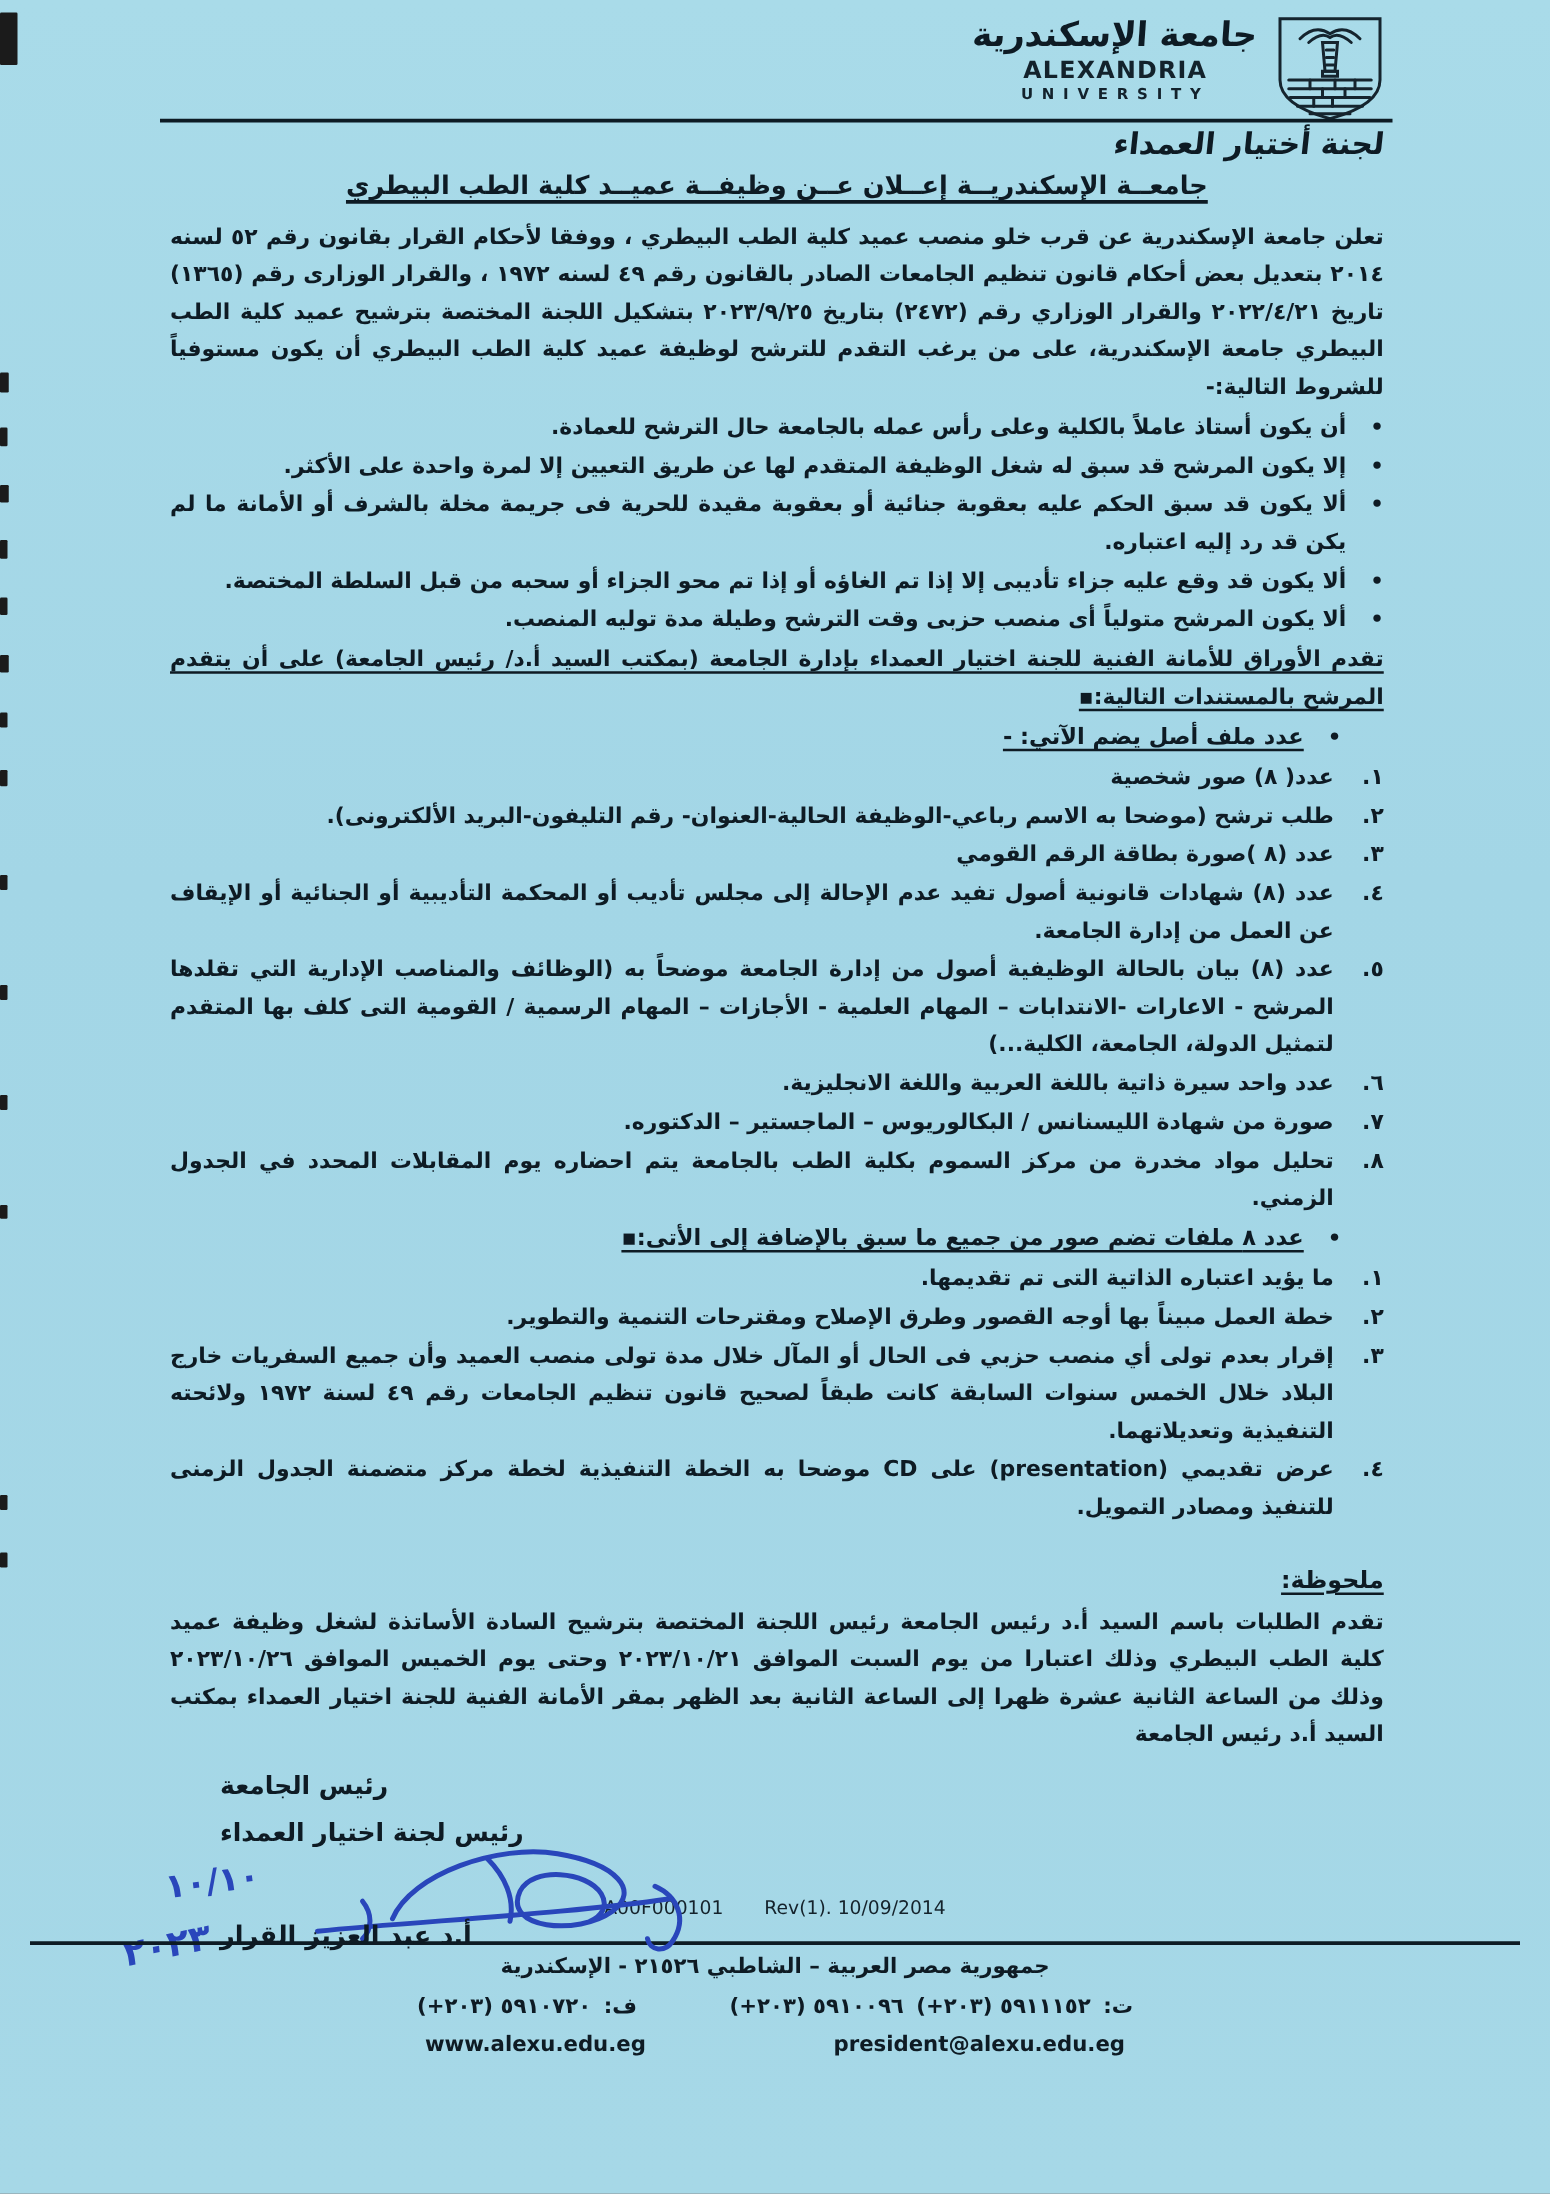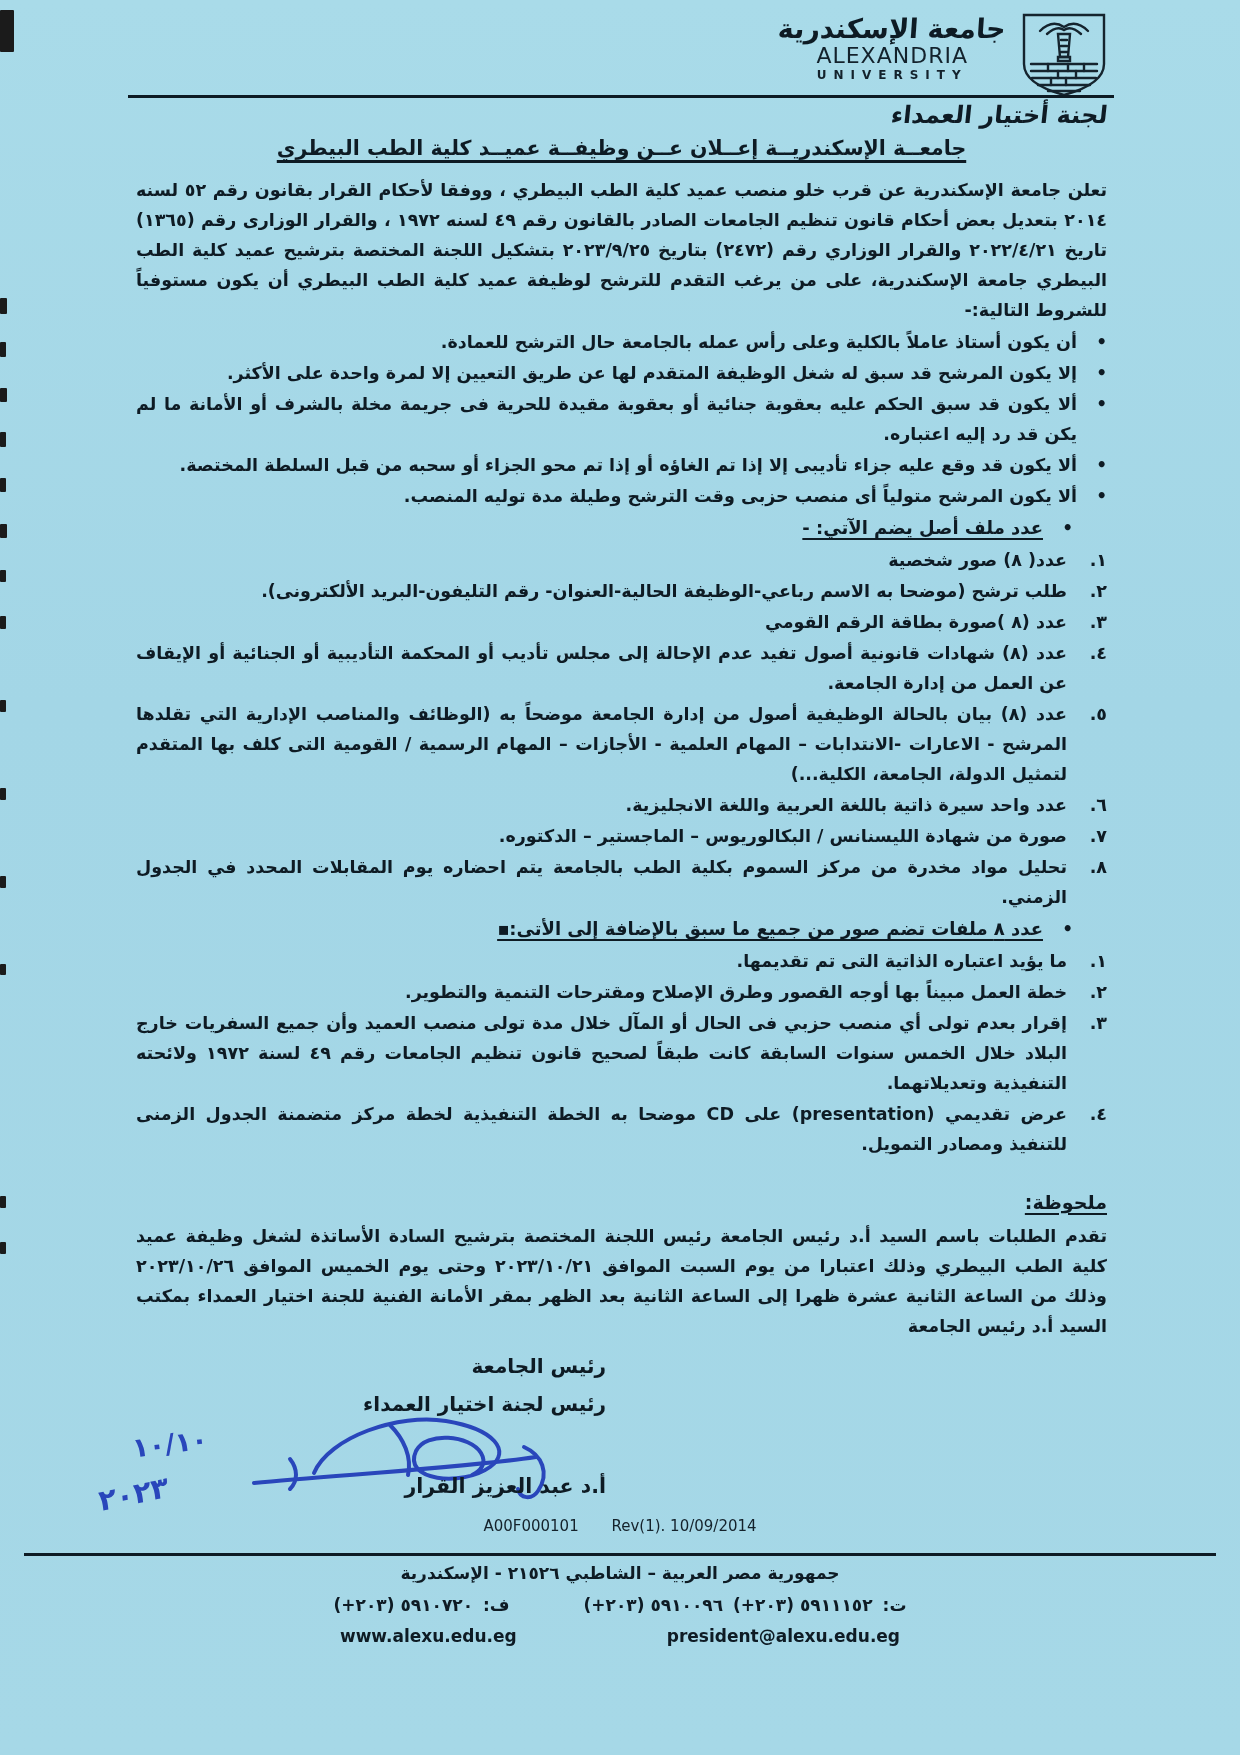"ALEXANDRIA" .uni-en { font-size: 22px -> 19px; font-weight: 400 -> 700 }
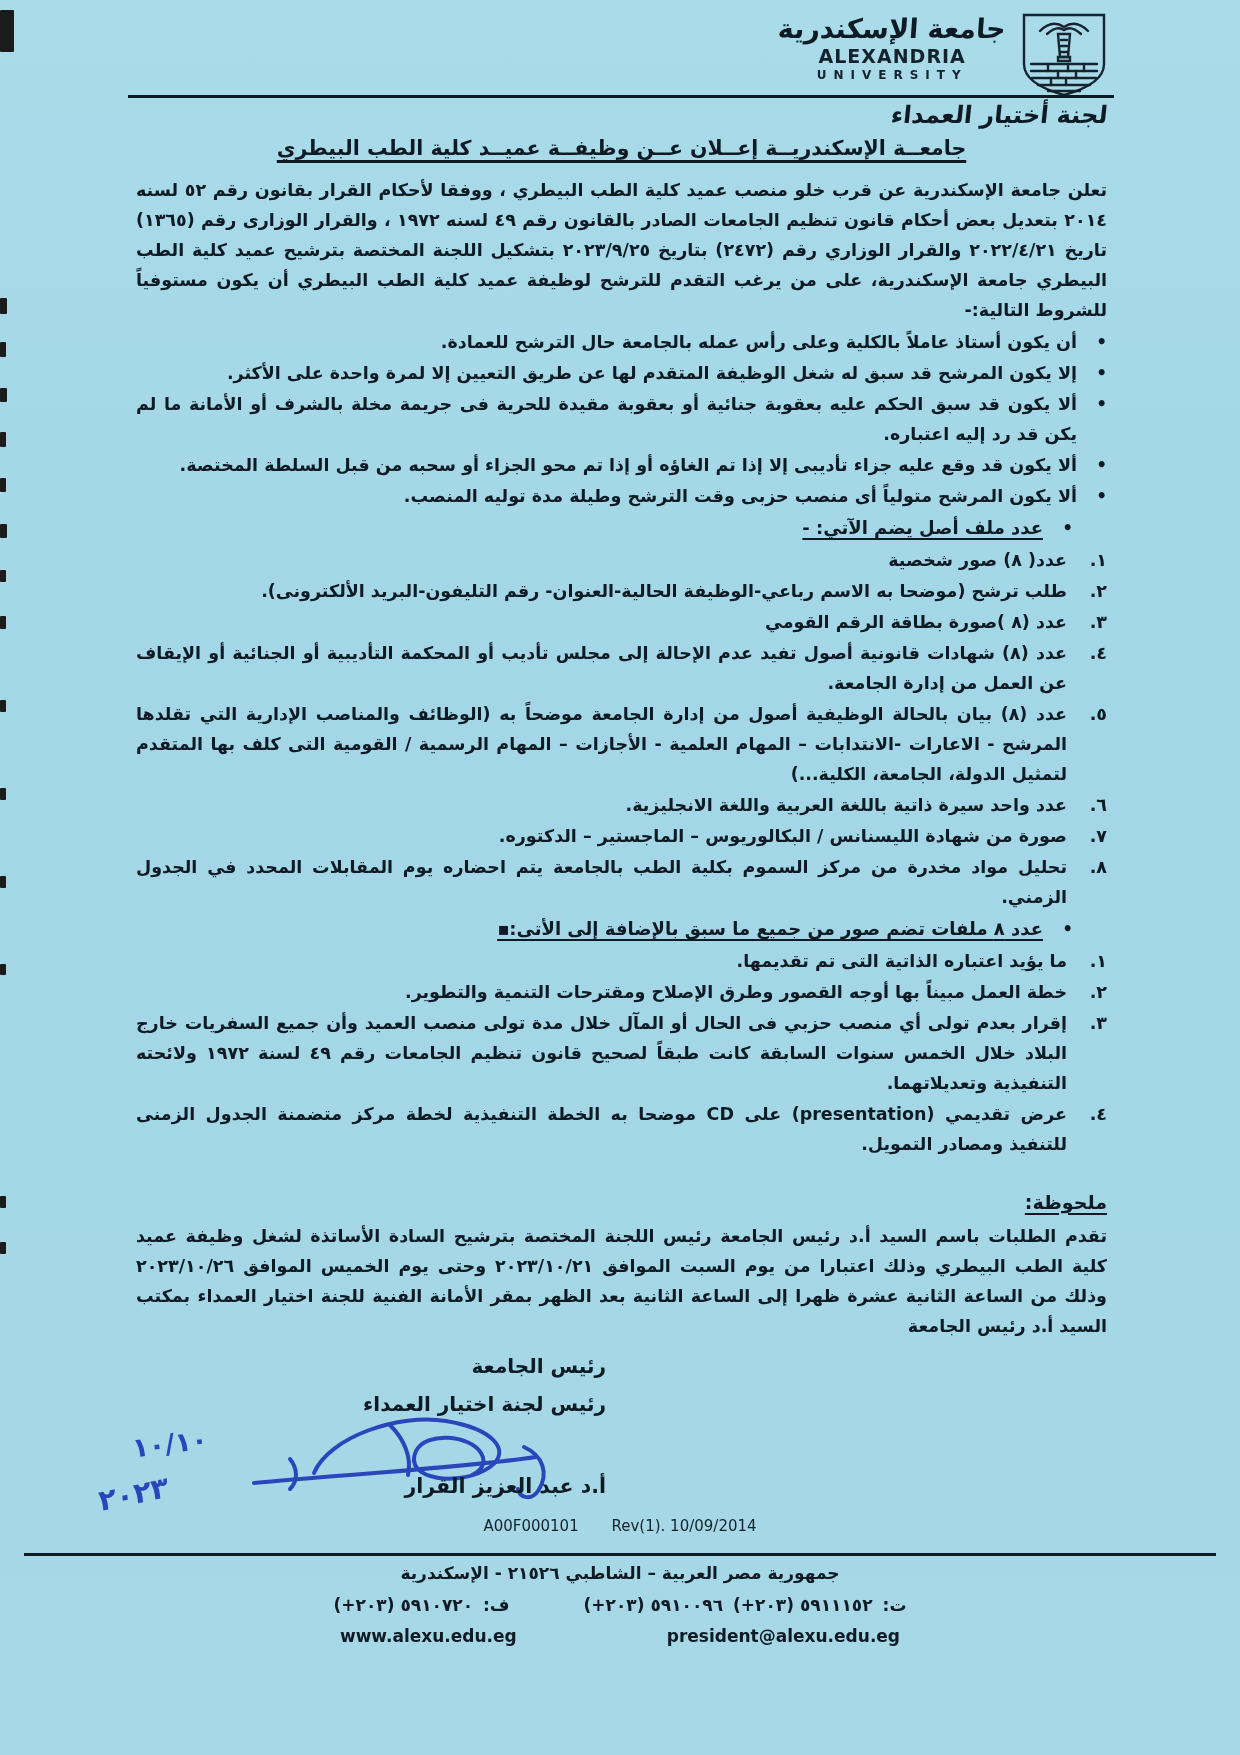"تقدم الأوراق للأمانة الفنية للجنة" p.para { html: none -> <p>تقدم الأوراق للأمانة الفنية للجنة اختيار العمداء بإدارة الجامعة (بمكتب السيد أ.د/ رئيس الجامعة) على أن يتقدم المرشح بالمستندات التالية:▪</p> }
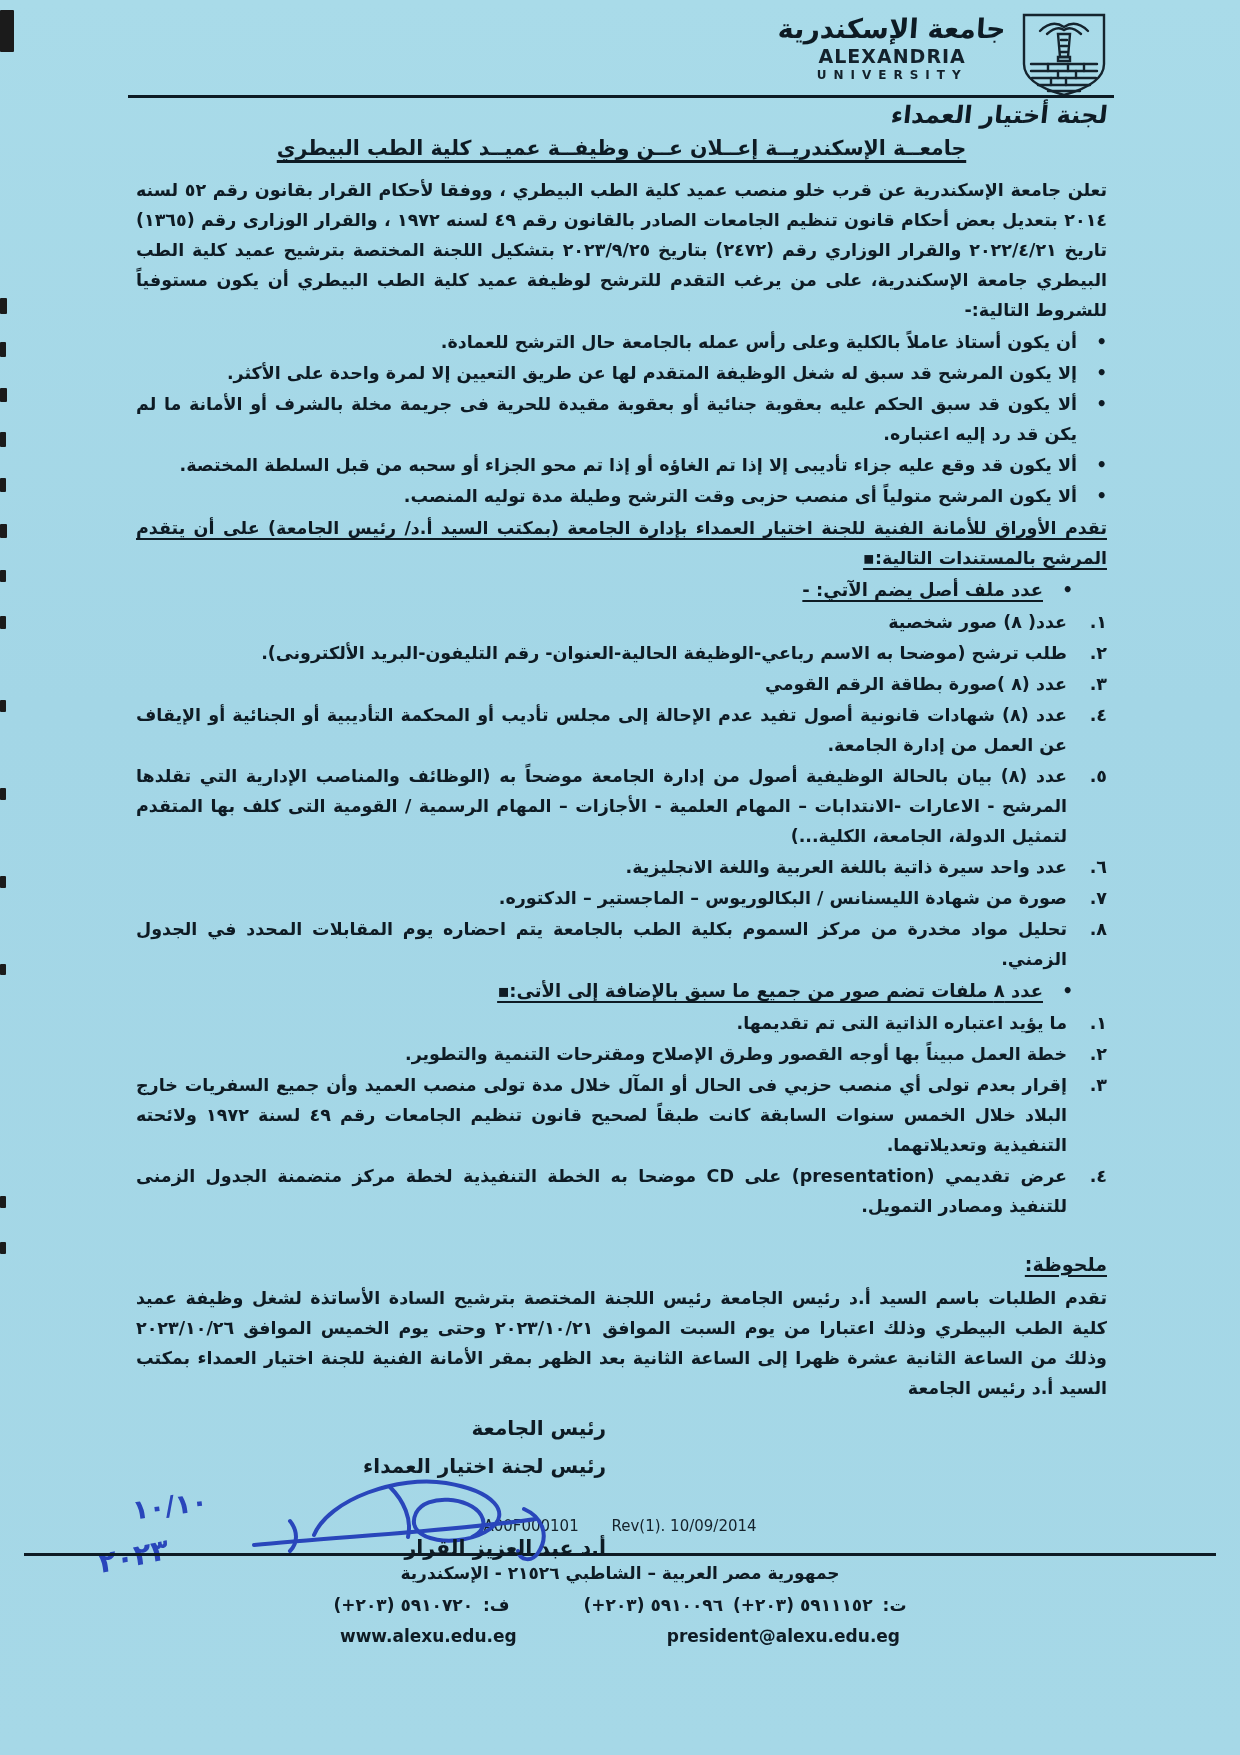"رئيس الجامعة" .sig-inner { text-align: right -> left }
